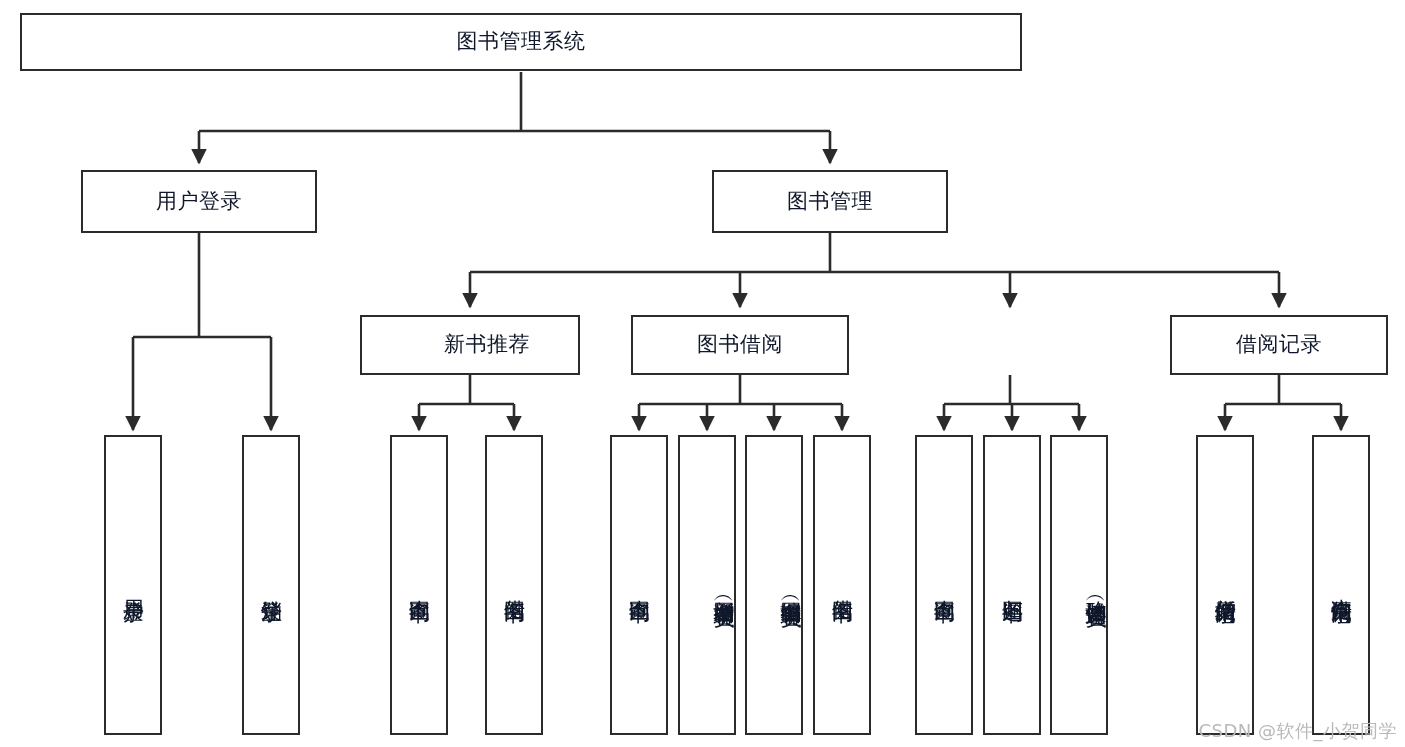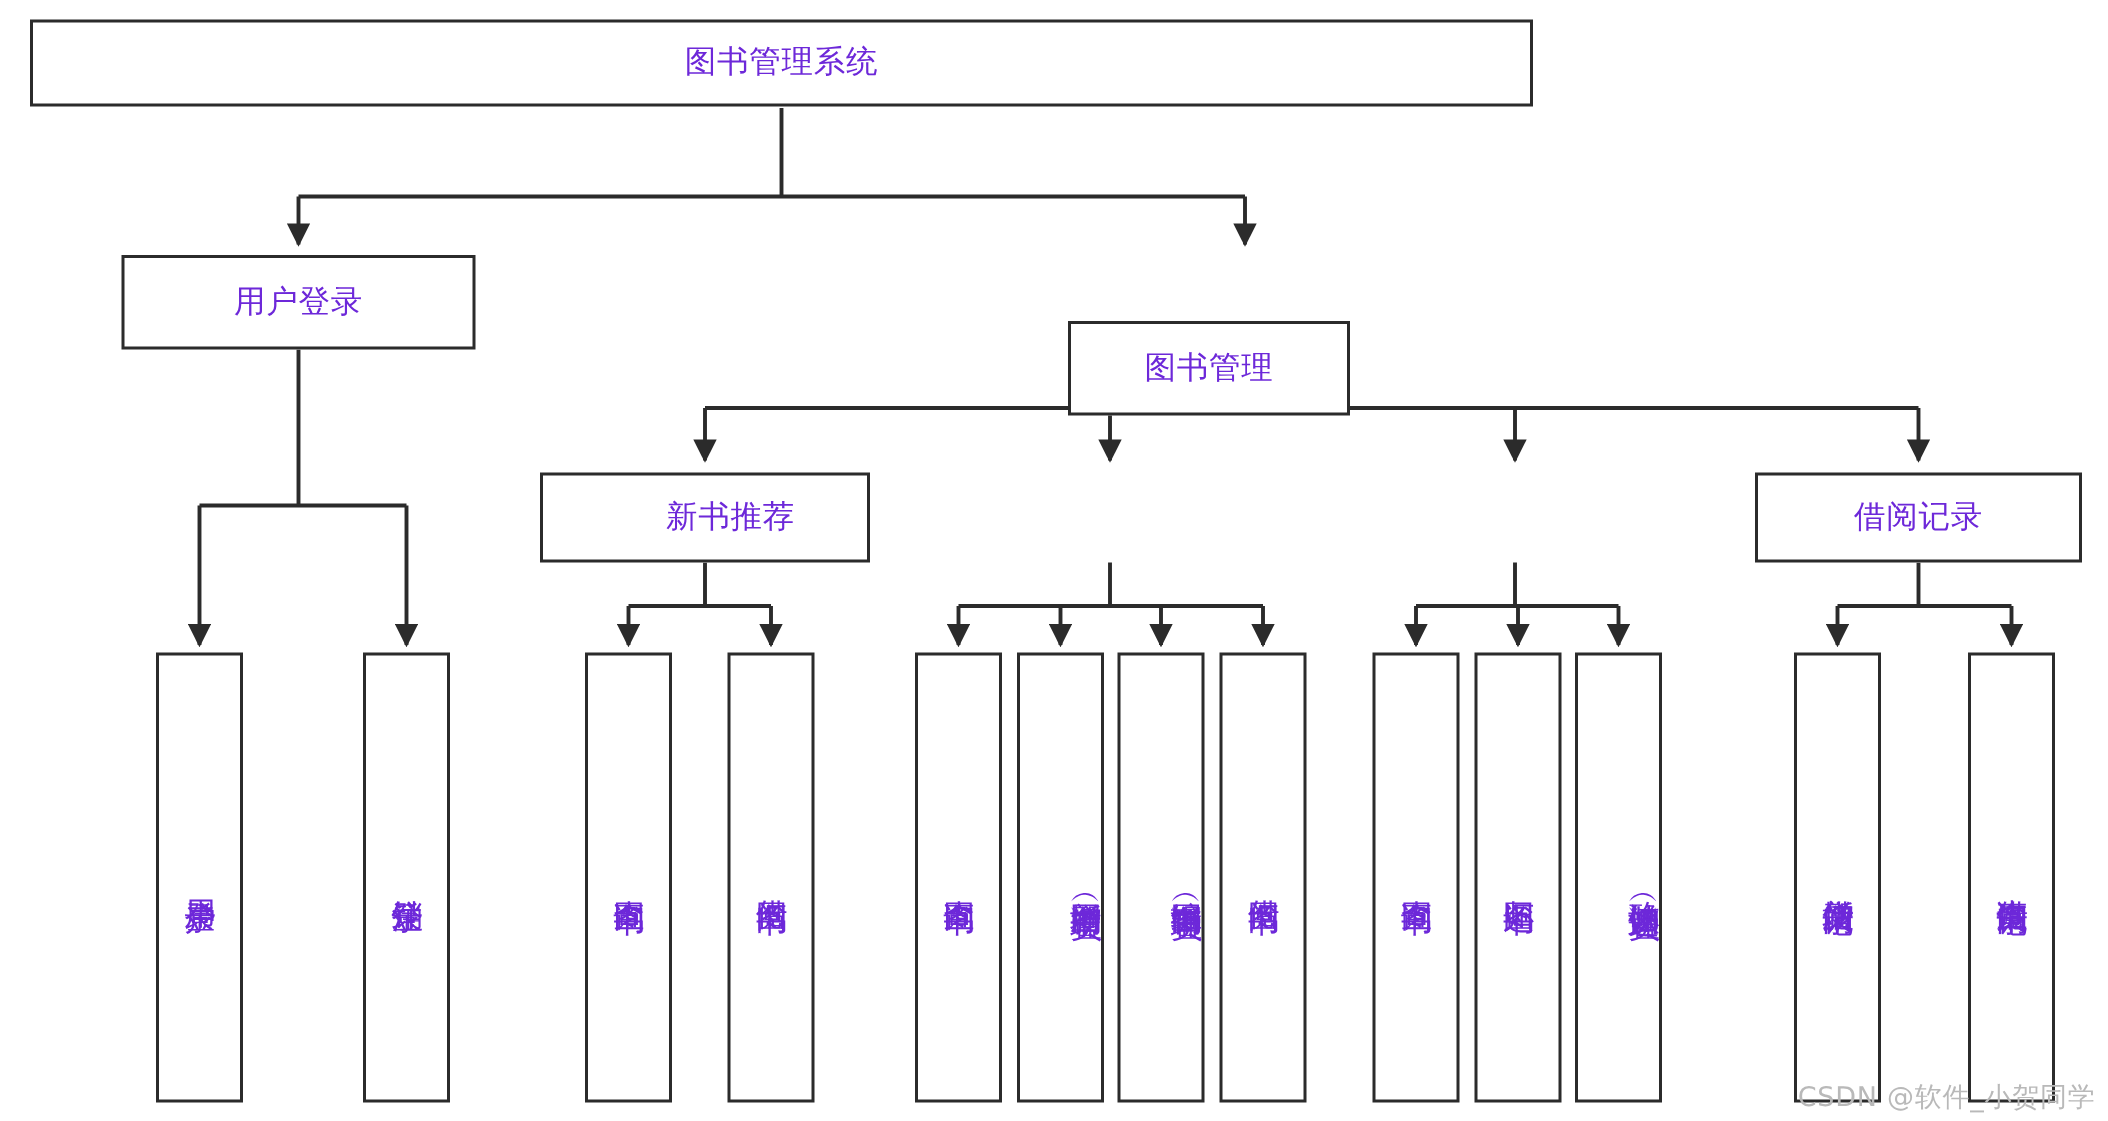"图书管理系统" .node { color: #6d28d9 -> #0f172a }
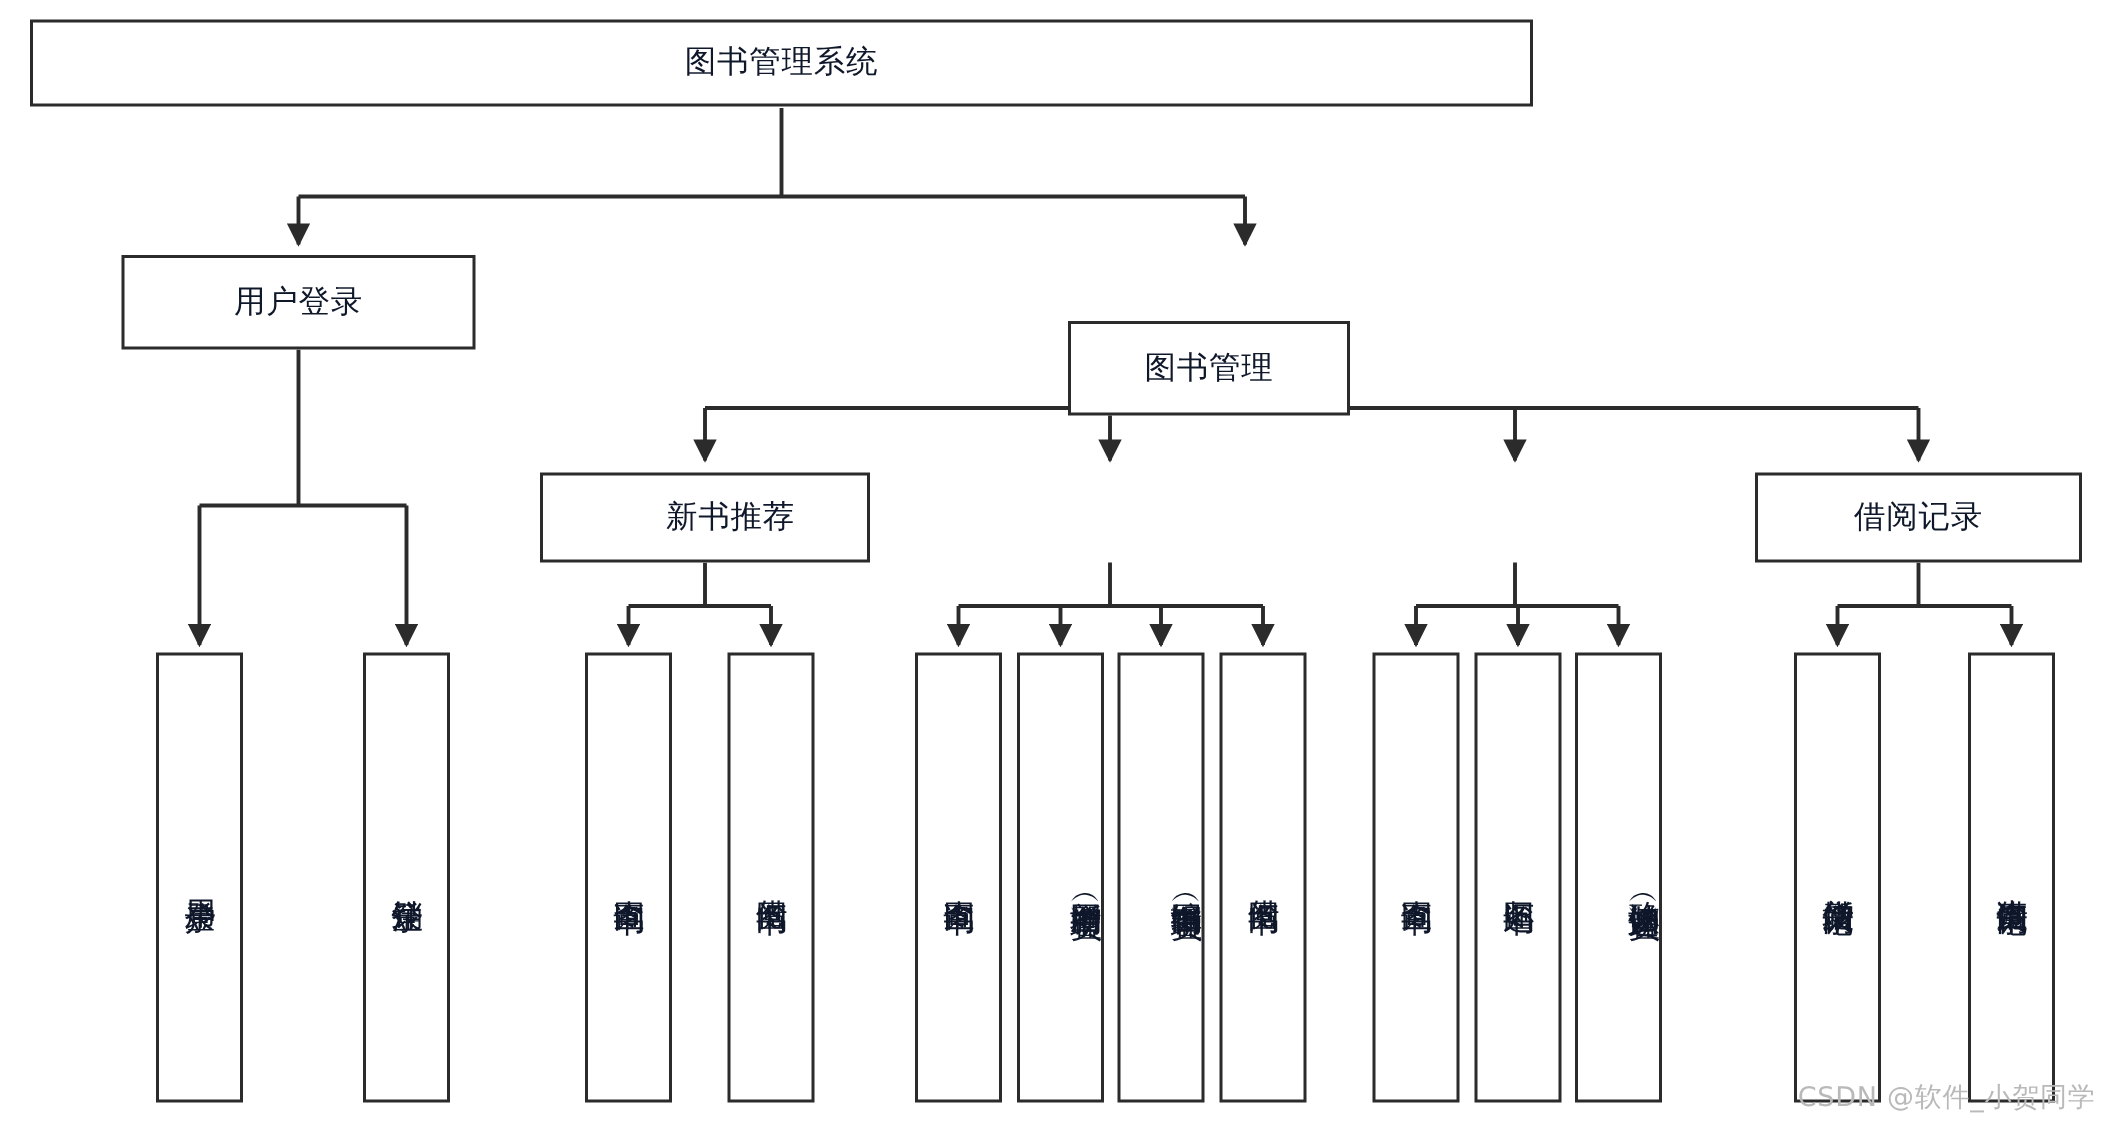"图书管理" div.node { margin-top: 44px -> none; width: 188px -> 236px }
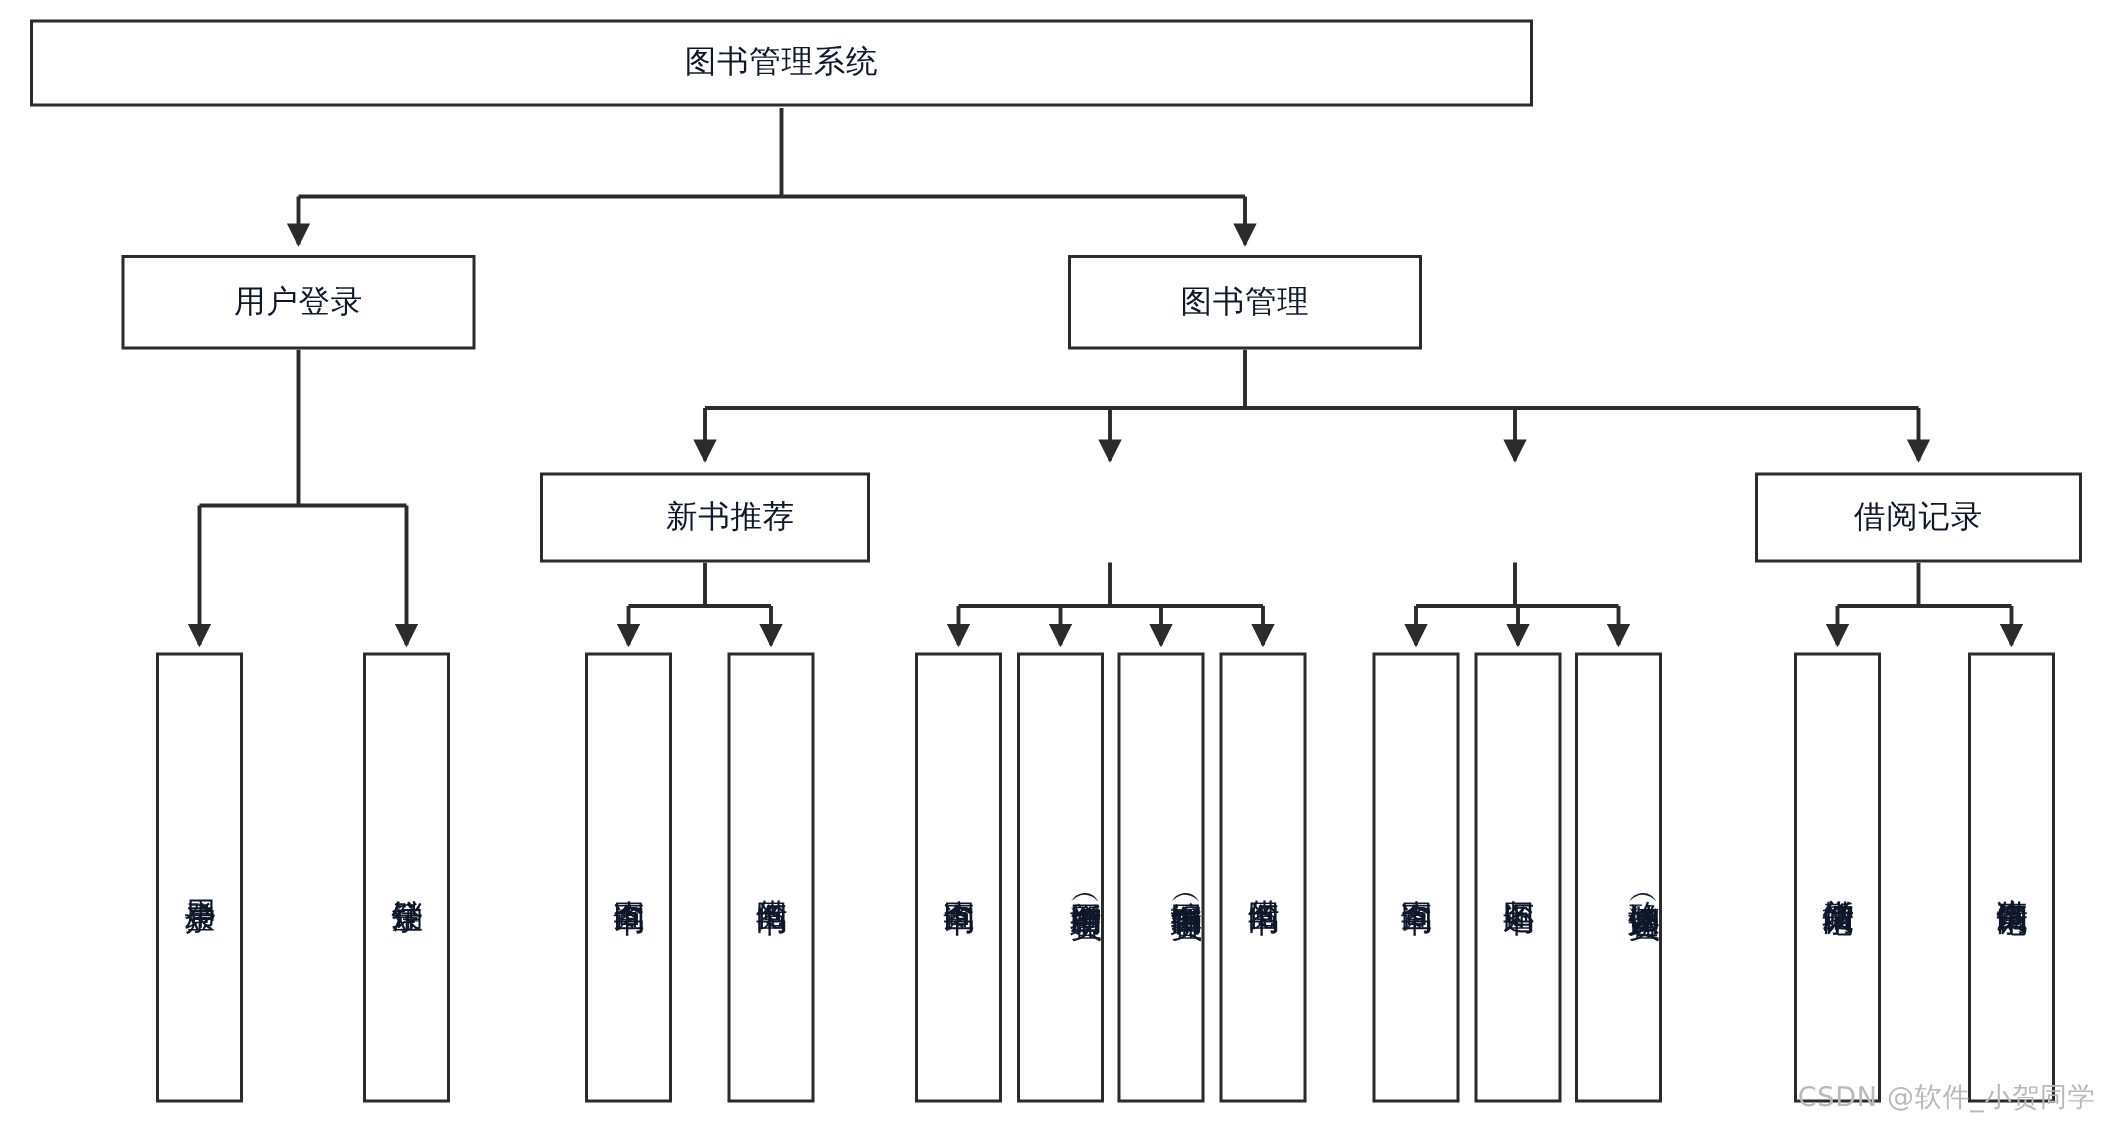"图书借阅" div.node { html: none -> <div>图书借阅</div> }
